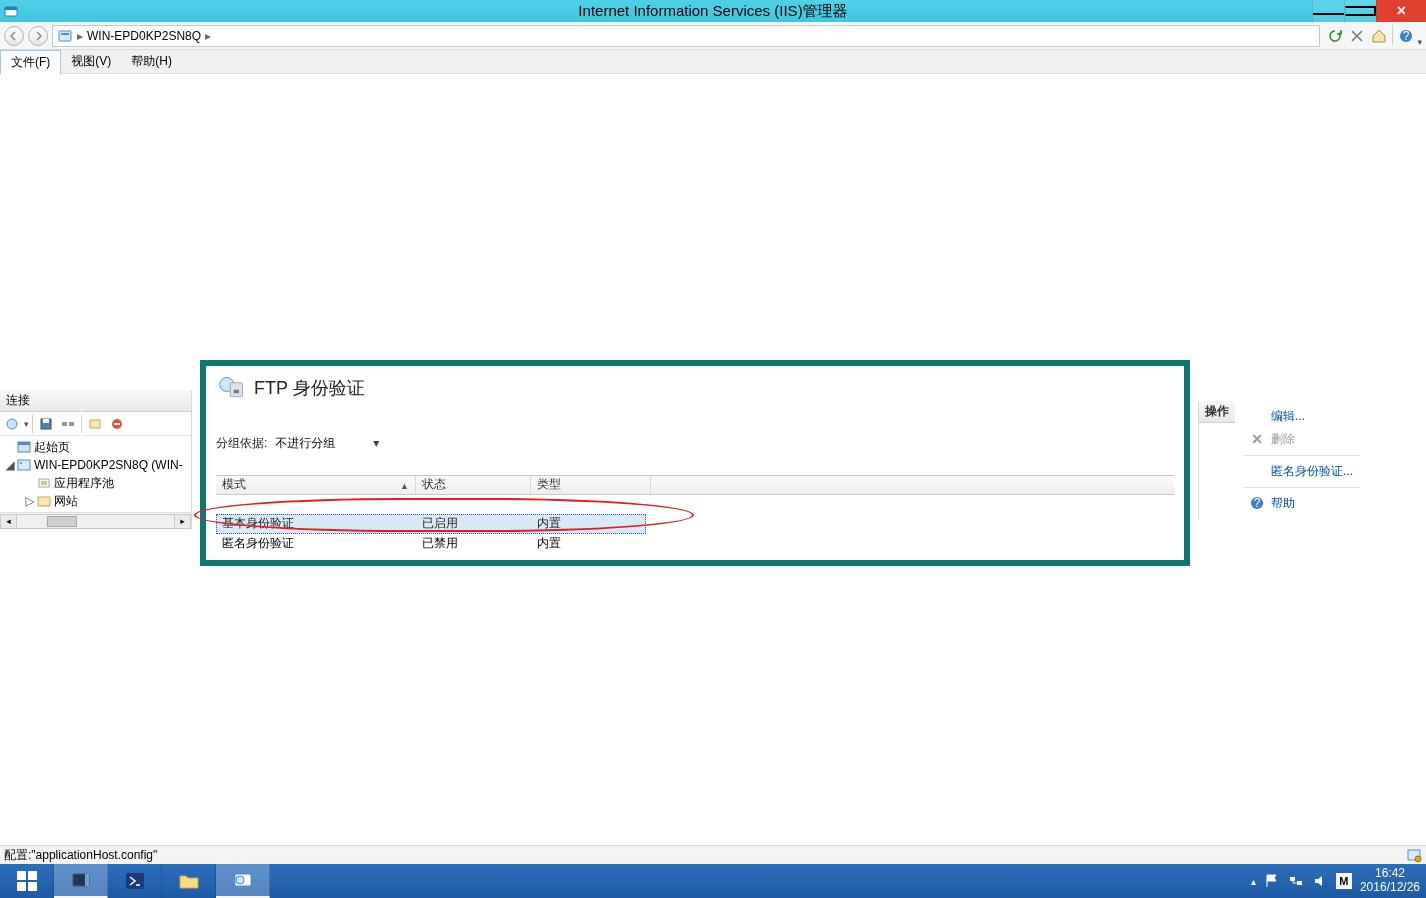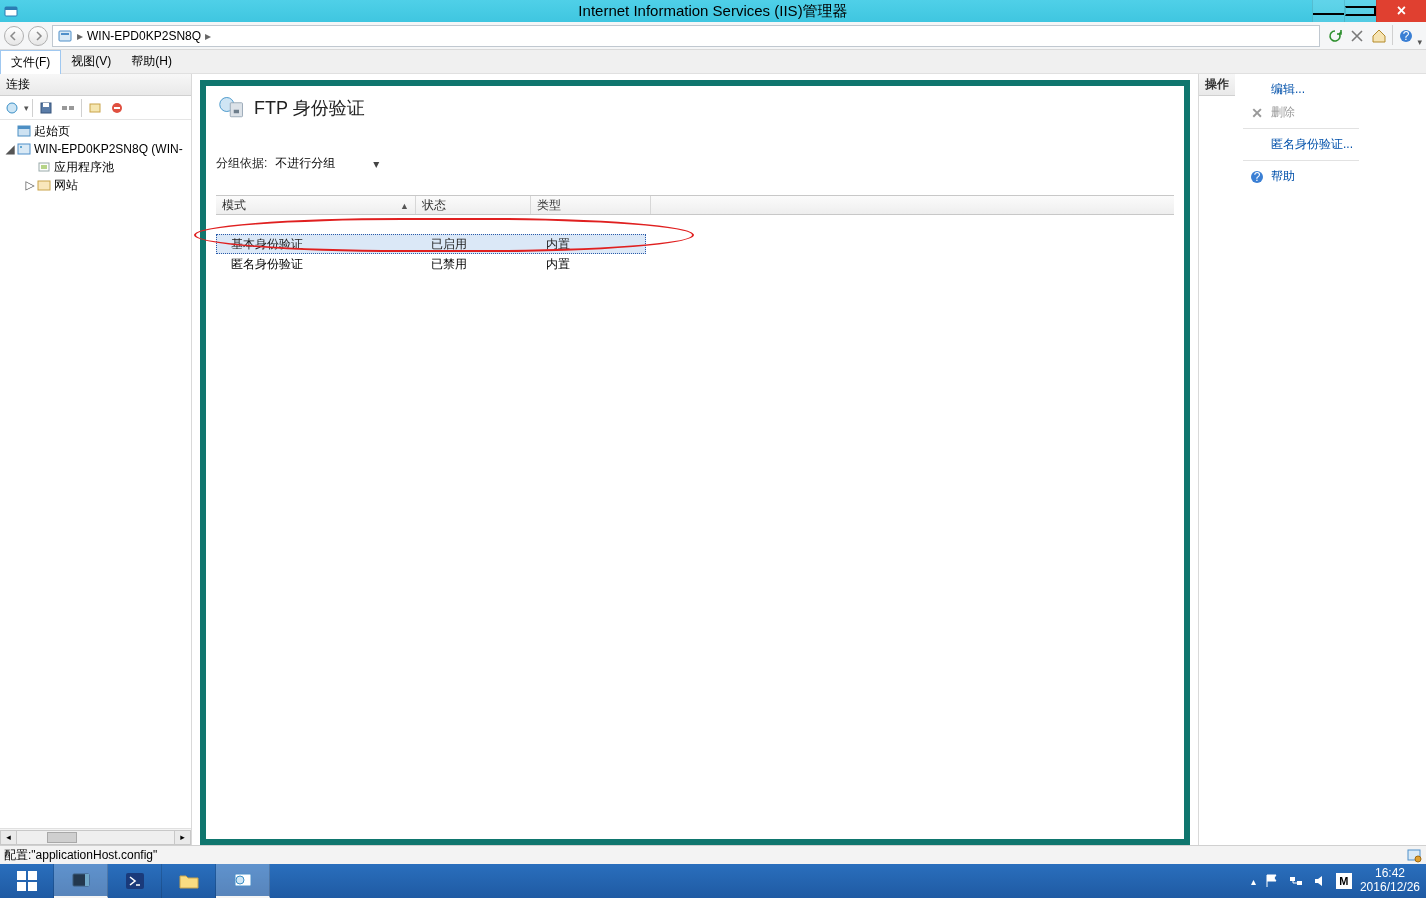"连接" .body { align-items: none -> center }
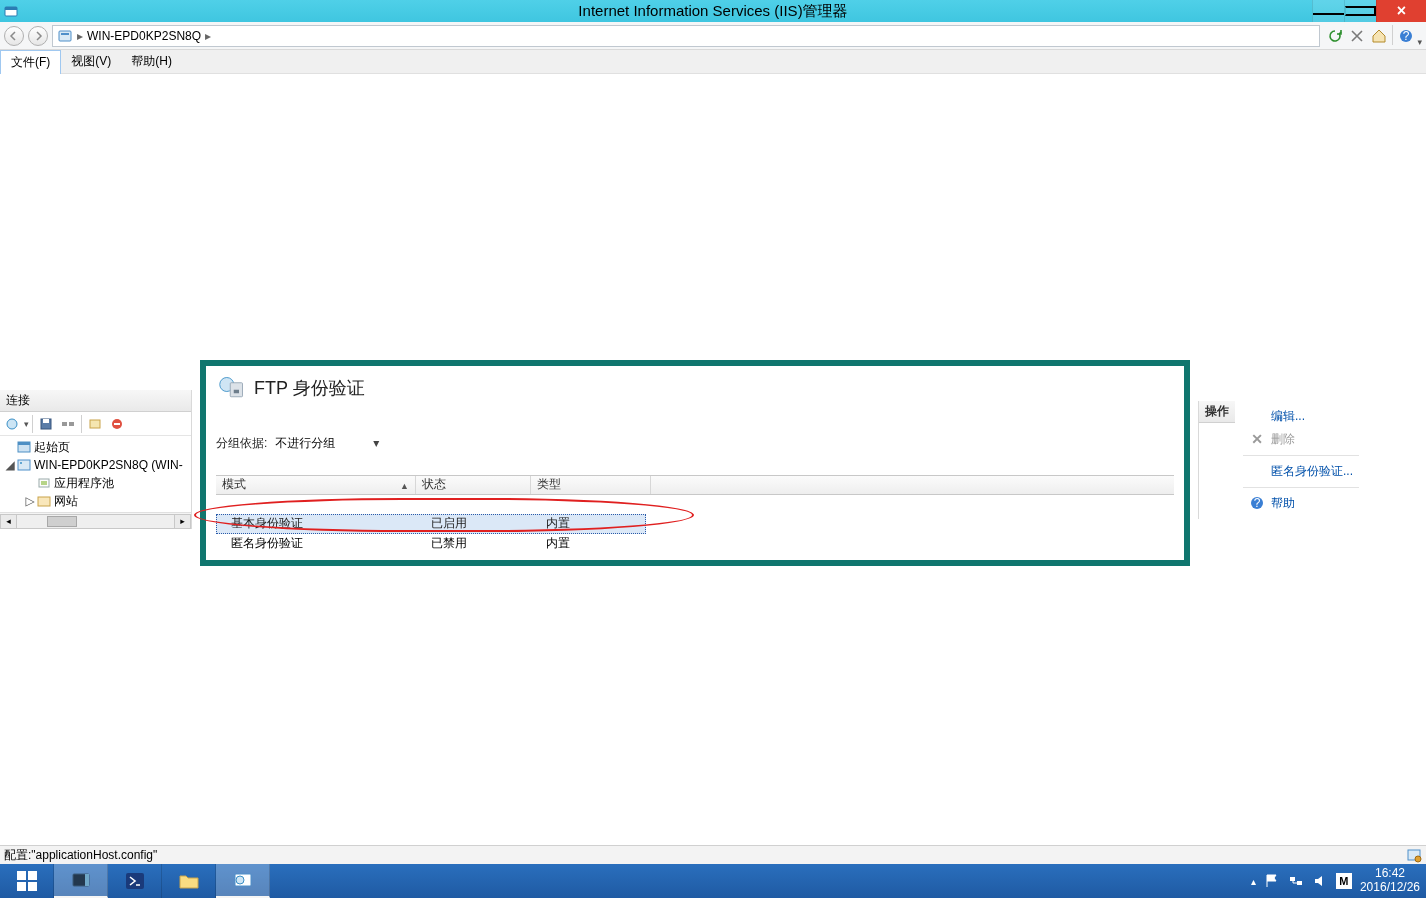"基本身份验证" .grid-row .gc { padding: 2px 15px -> 2px 6px }
